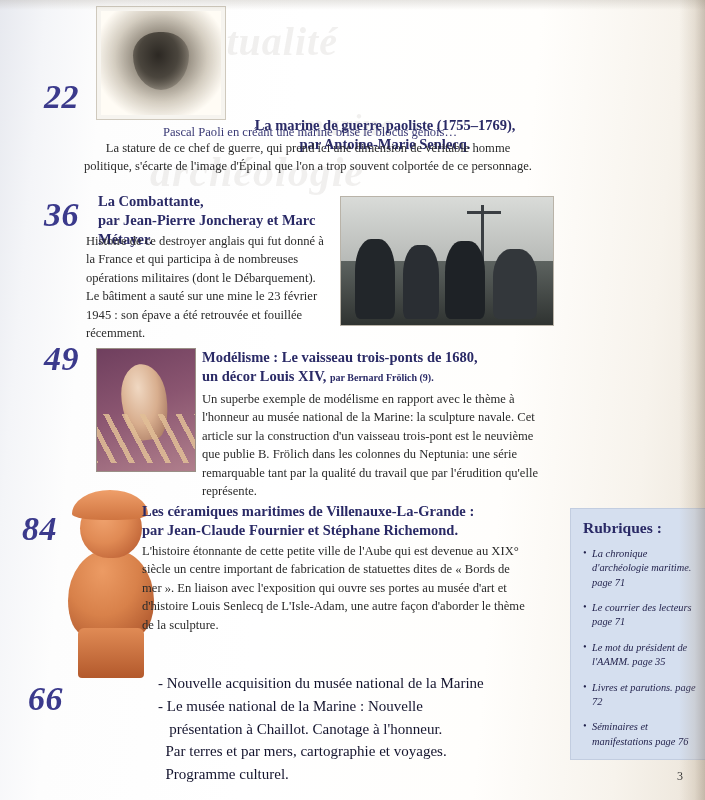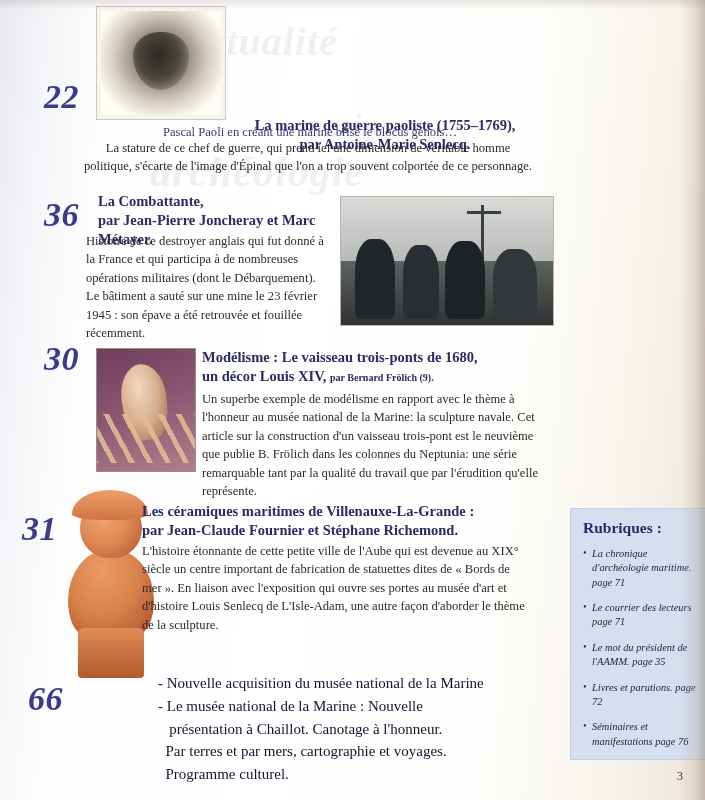"30" div.entry-num { text: 30 -> 49 }
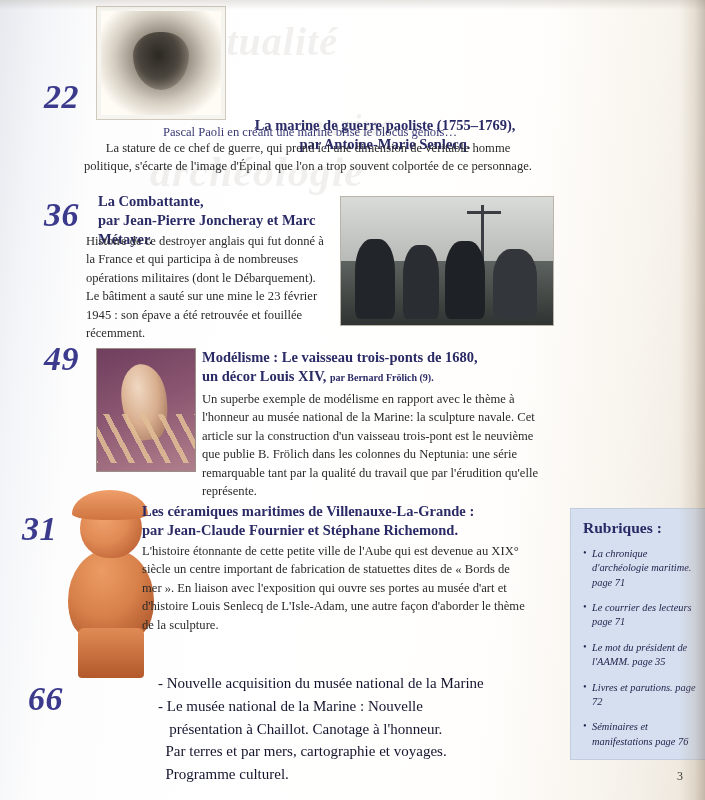"31" div.entry-num { text: 31 -> 84 }
